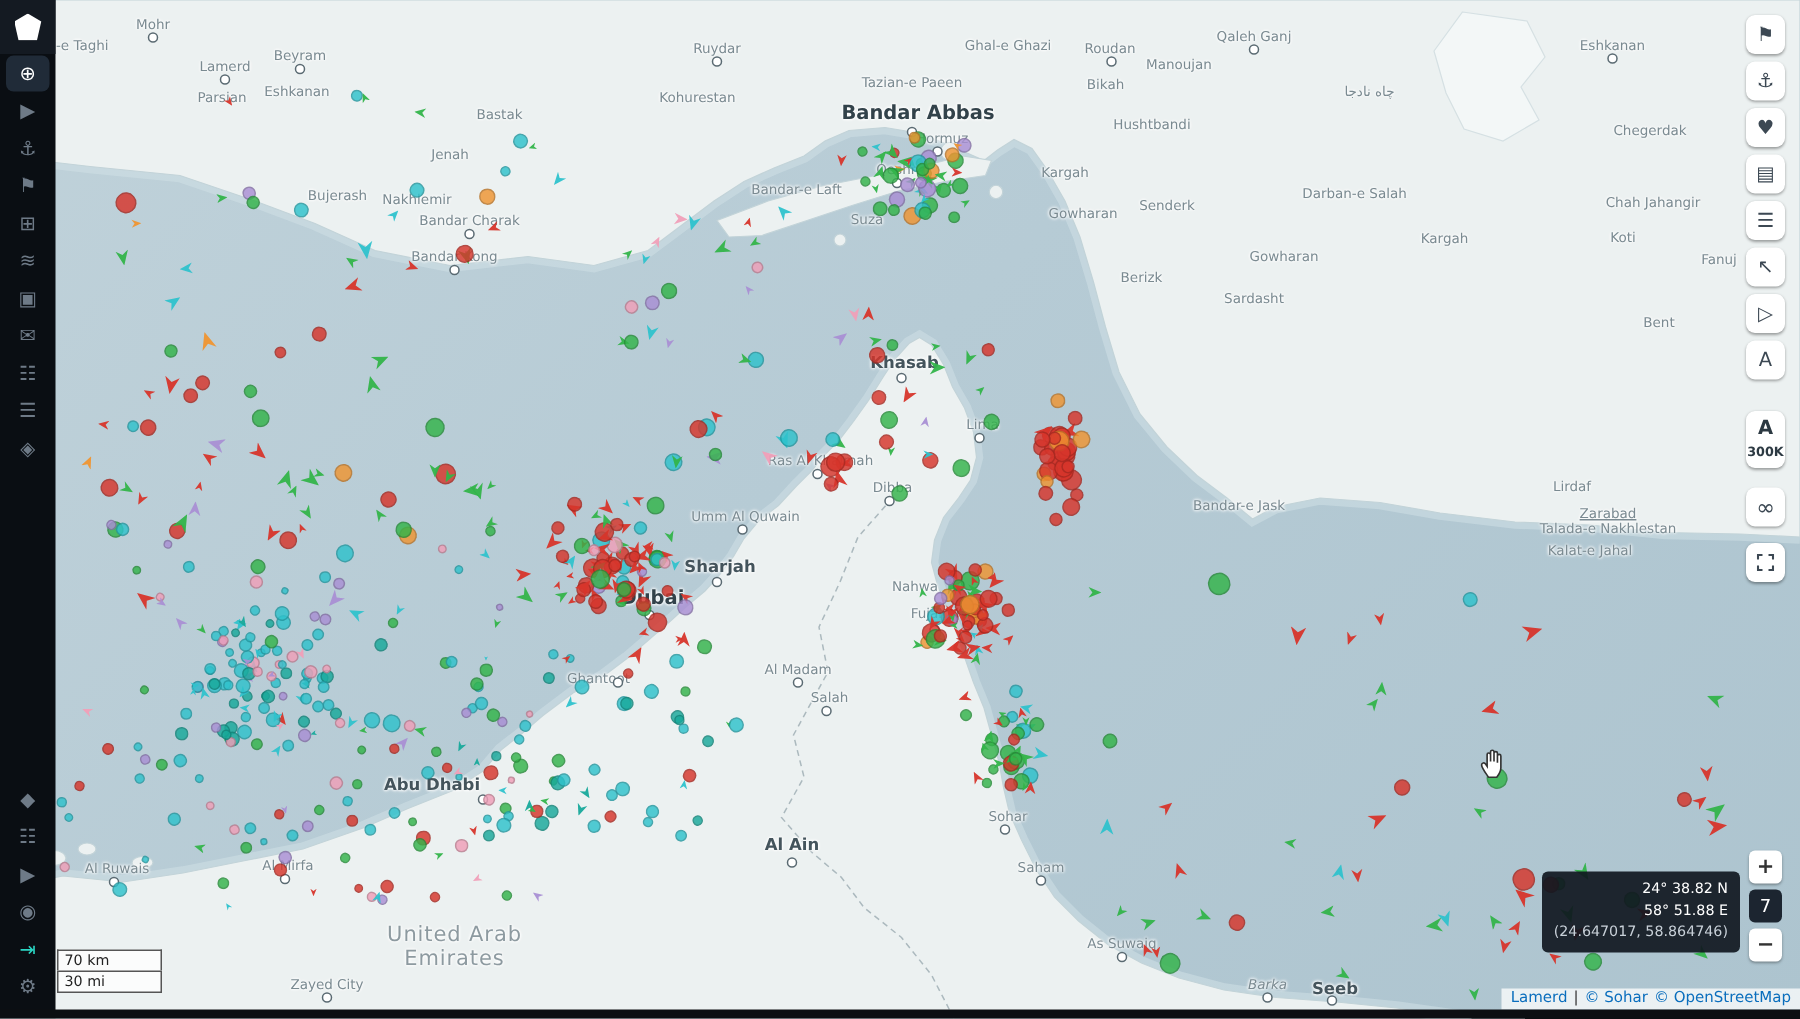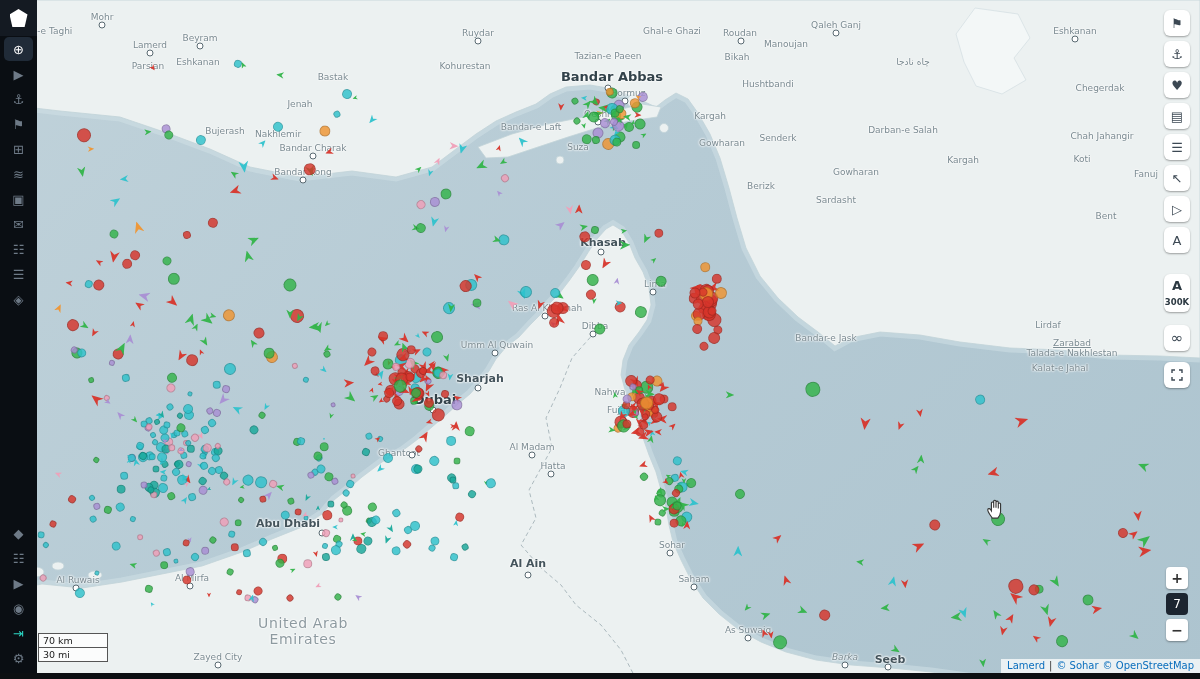"Hatta" span.map-label { text: Hatta -> Salah }
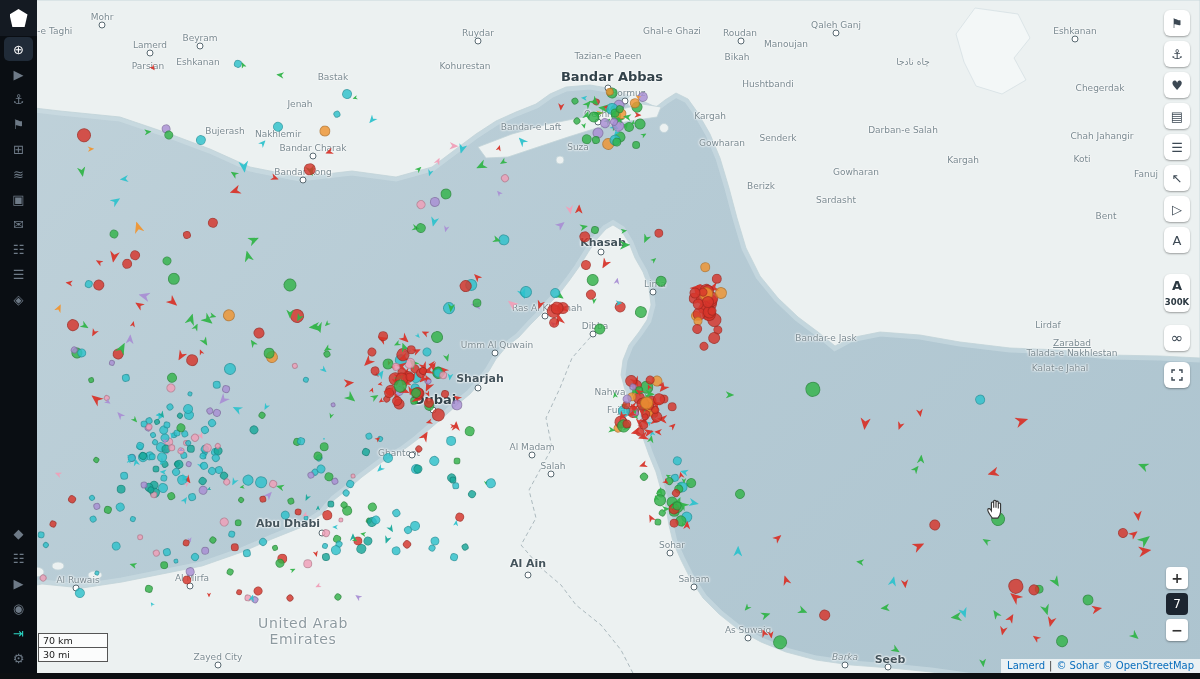"24° 38.82 N" div { html: none -> <div> <div>24° 38.82 N</div> <div>58° 51.88 E</div> <div>(24.647017, 58.864746)</div> </div> }
